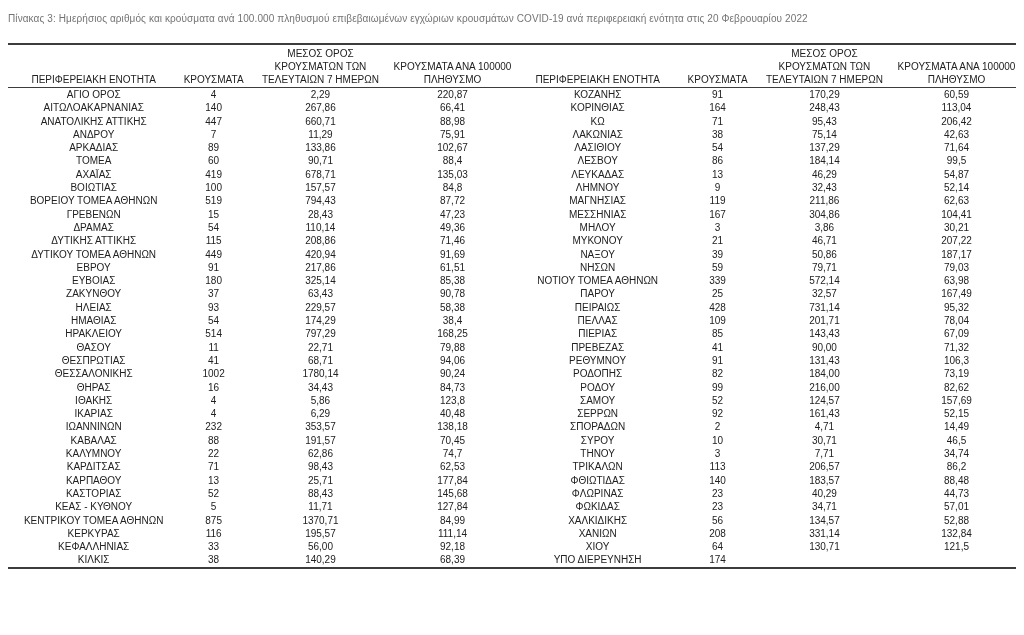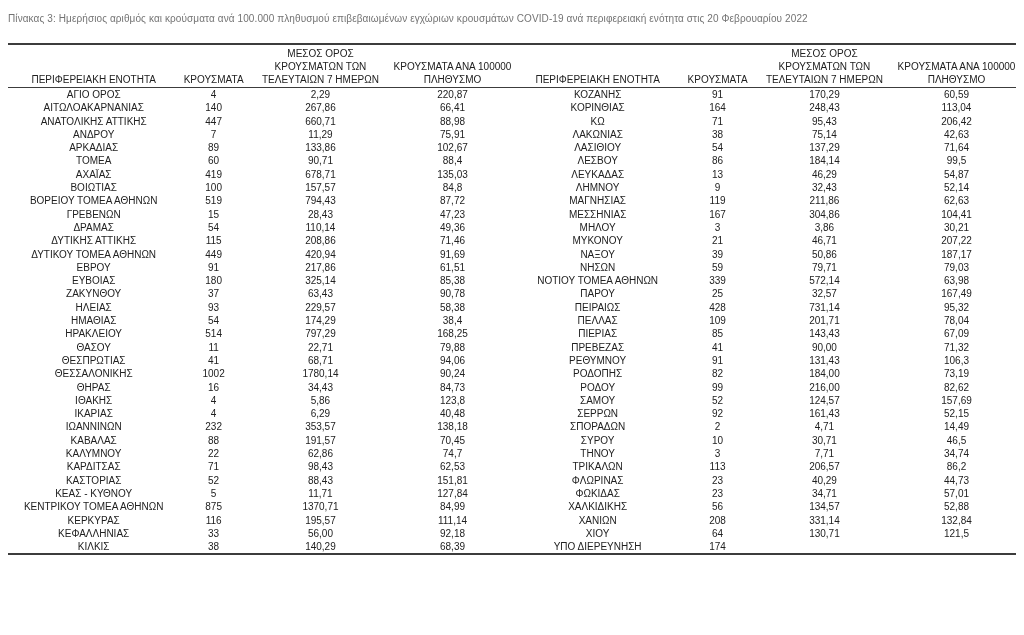"ΚΑΡΠΑΘΟΥ" tr { html: none -> <tr> <td>ΚΑΡΠΑΘΟΥ</td> <td>13</td> <td>25,71</td> <td>177,84</td> <td>ΦΘΙΩΤΙΔΑΣ</td> <td>140</td> <td>183,57</td> <td>88,48</td> </tr> }
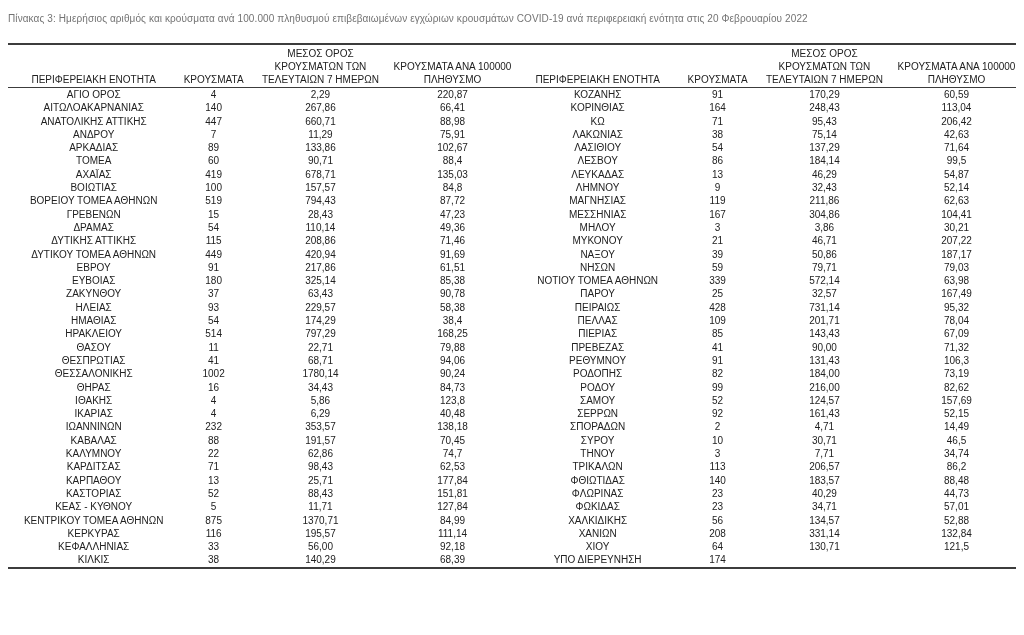"151,81" td { text: 151,81 -> 145,68 }
